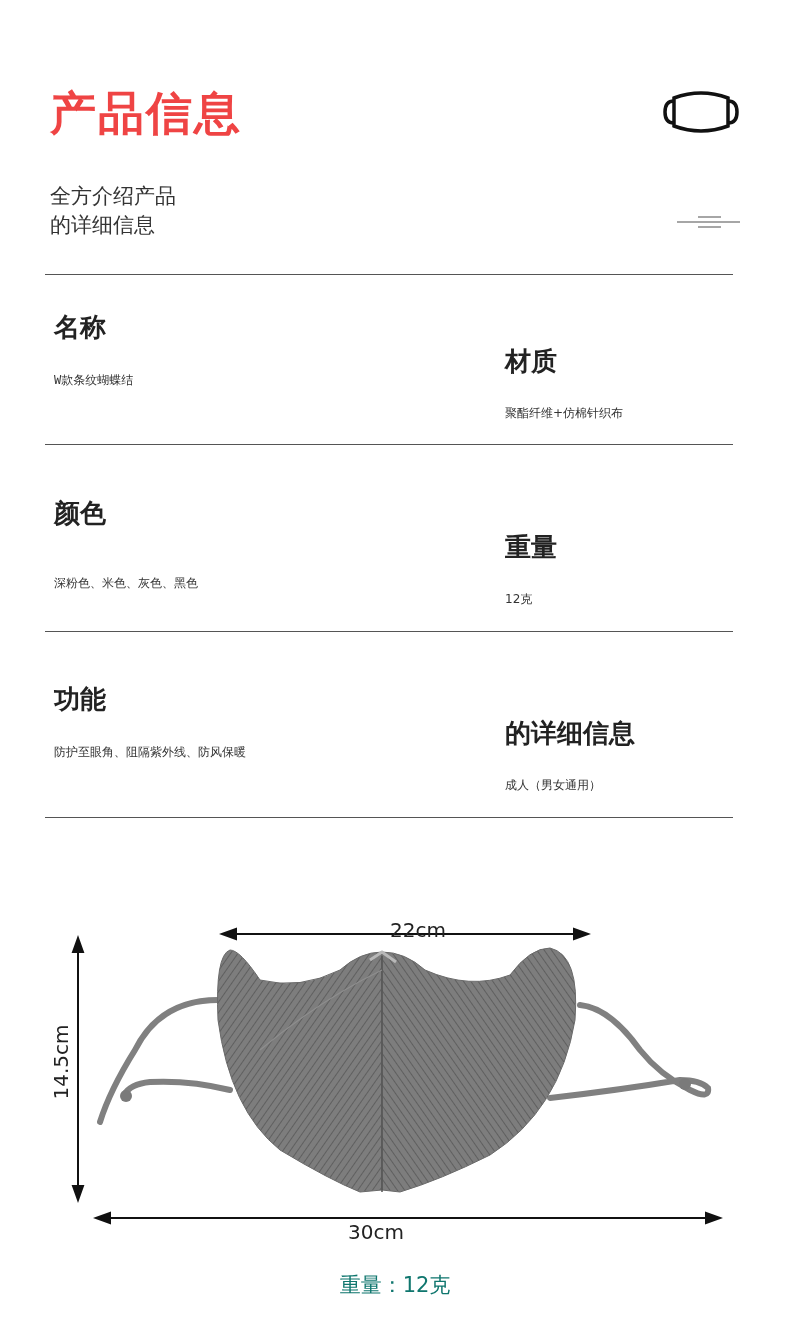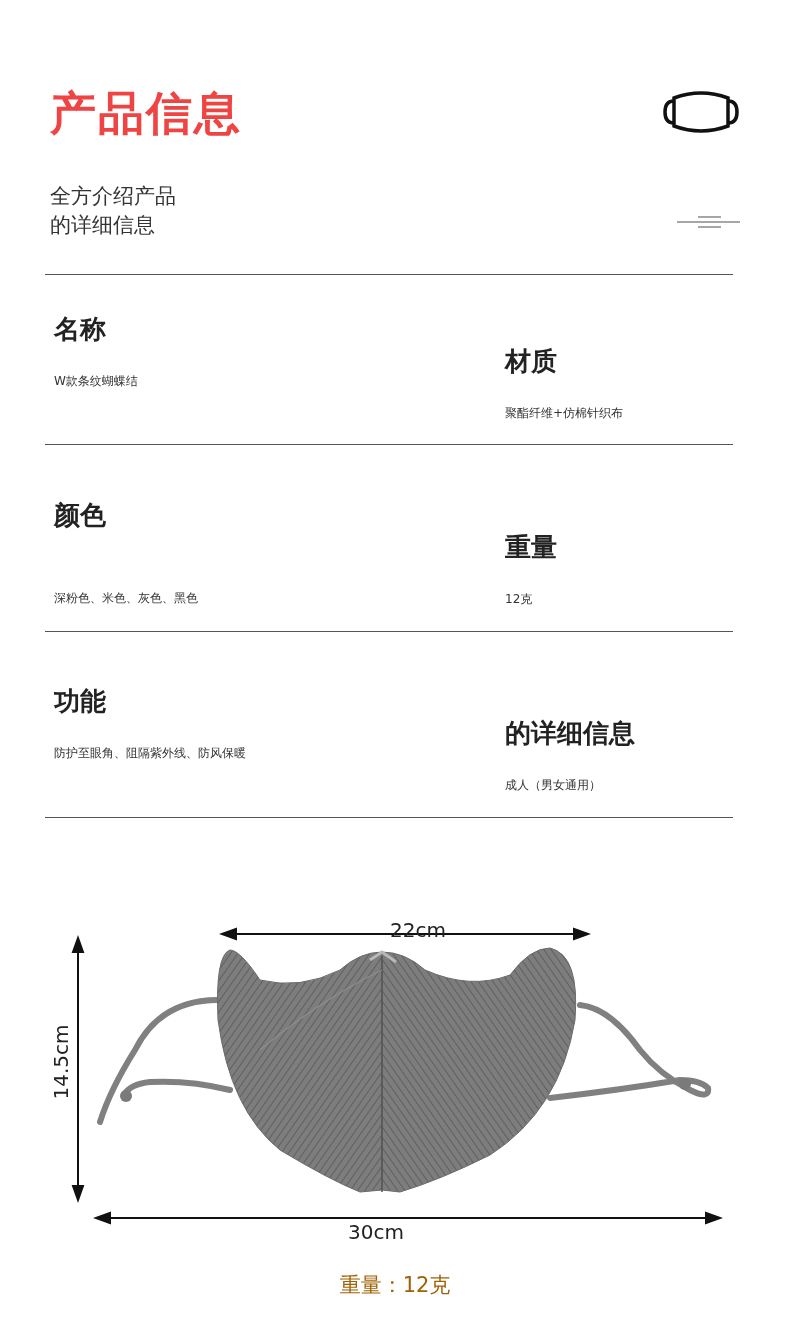"名称" .col-left { font-family: none -> Liberation Mono, monospace }
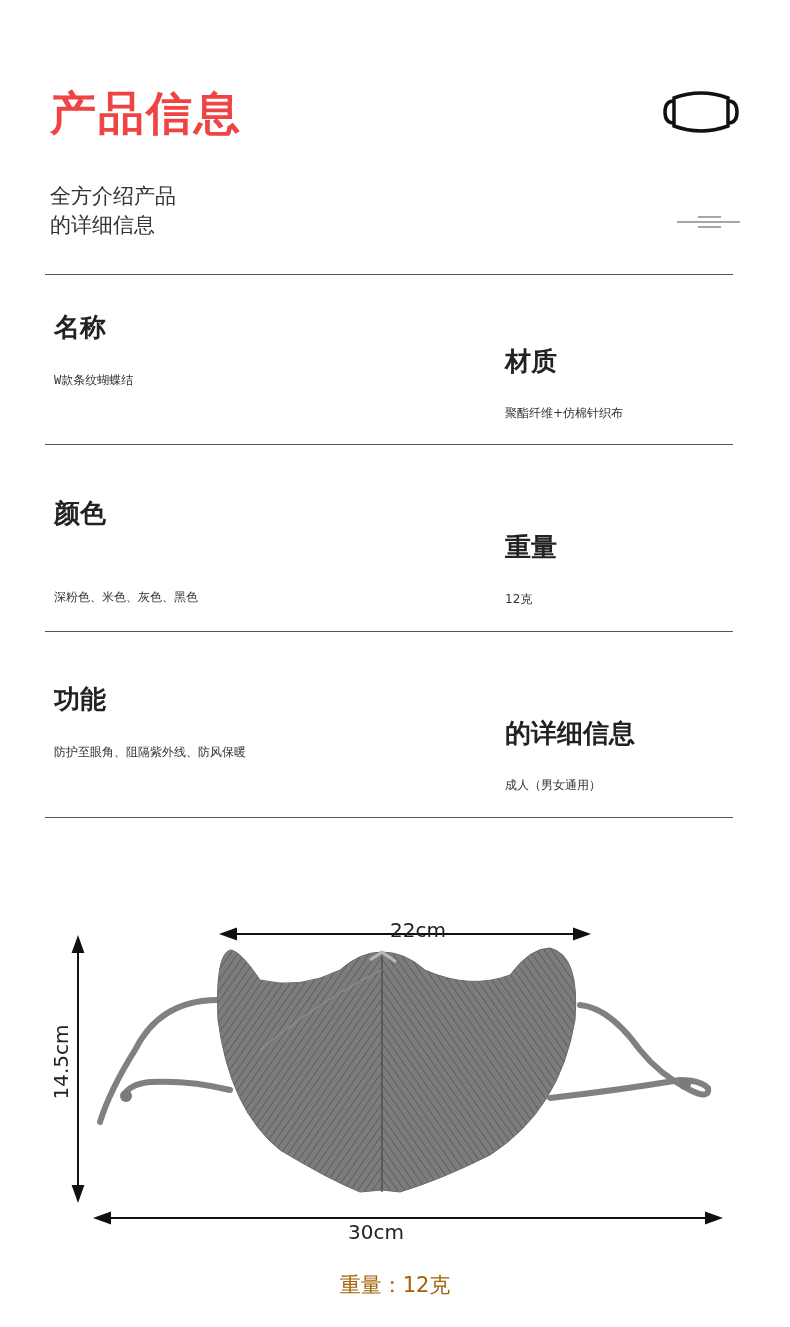"深粉色、米色、灰色、黑色" div.abs { top: 584px -> 570px }
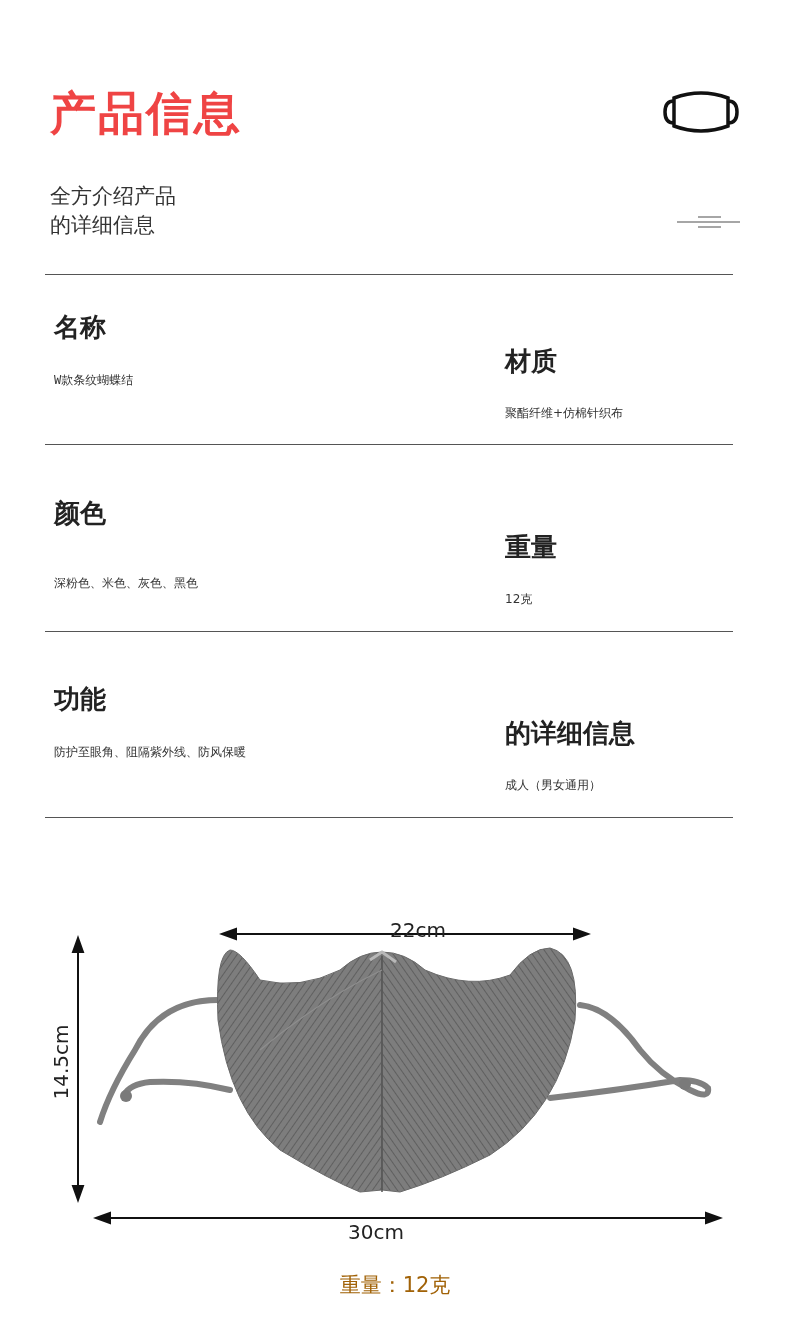"重量：12克" .caption { color: #a16207 -> #0f766e }
